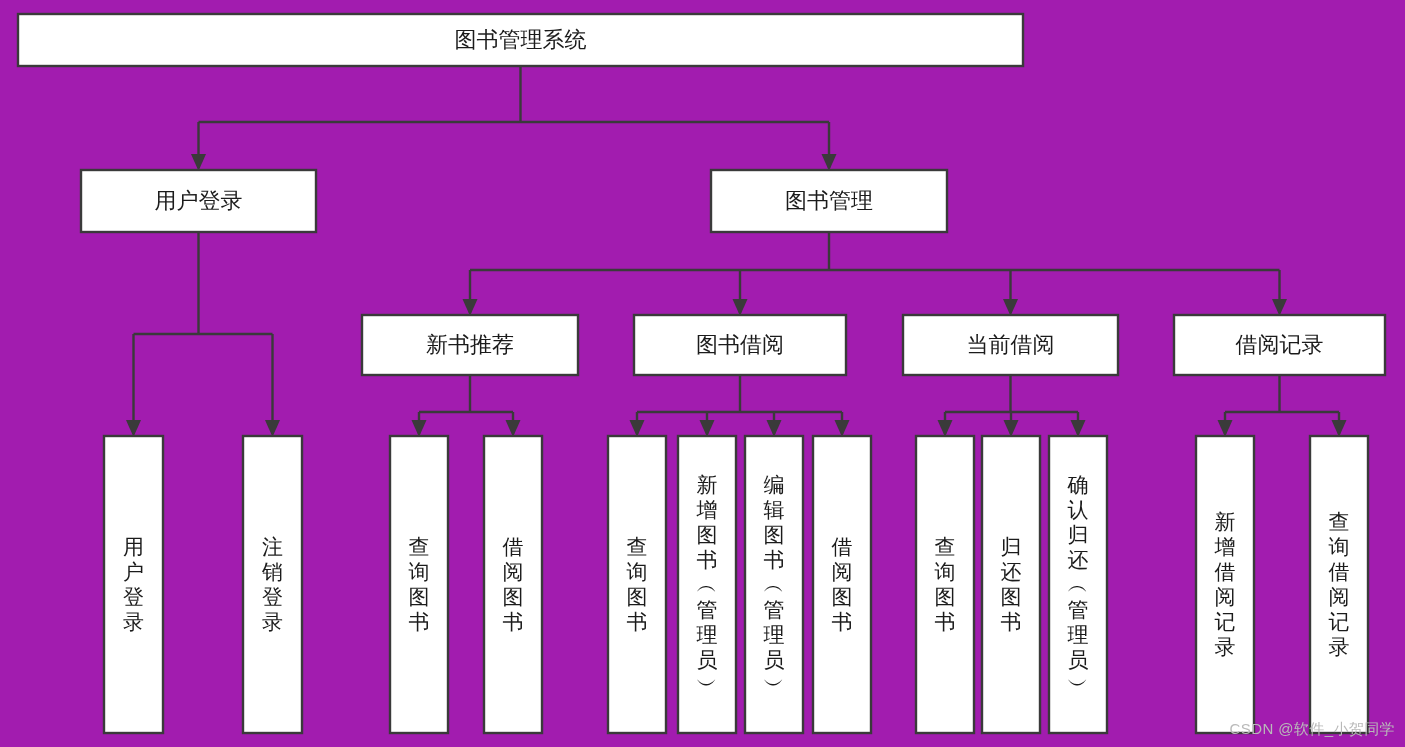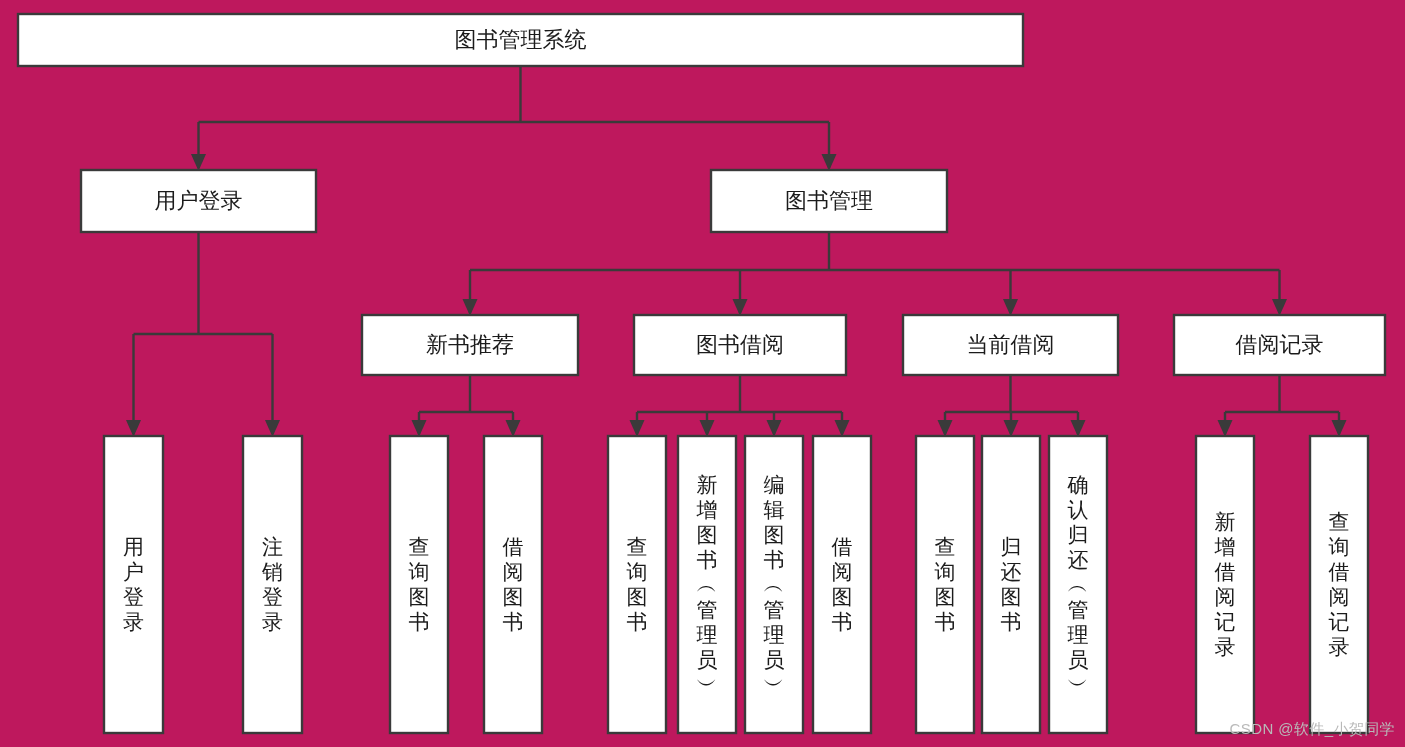"图书管理系统" #diagram-root { background: #be185d -> #a21caf }
